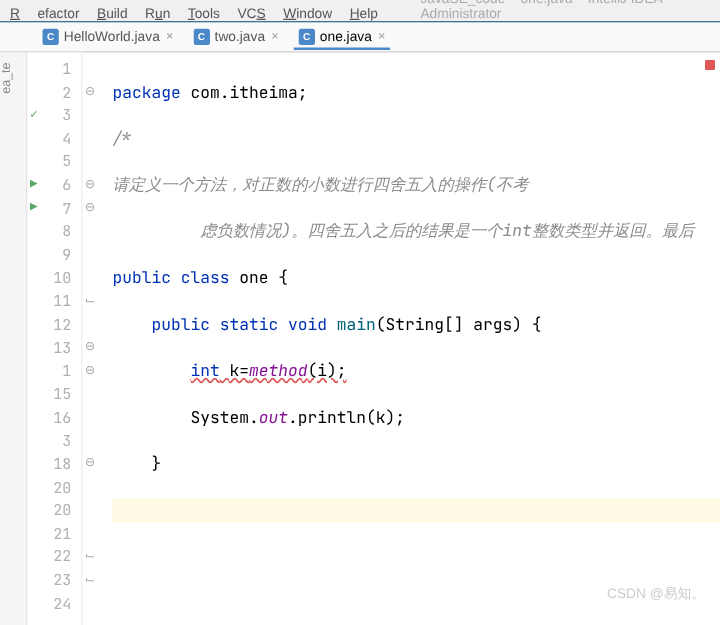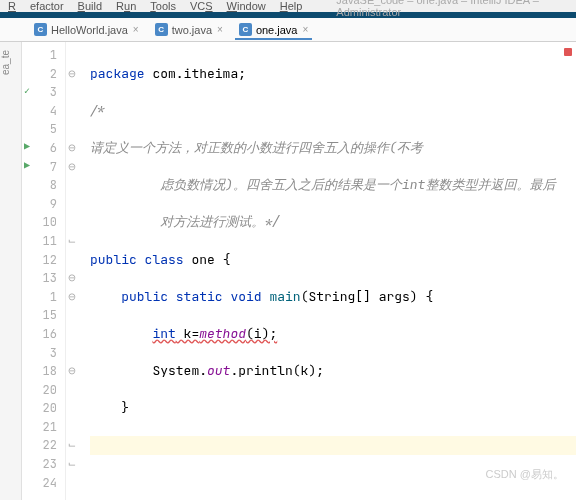"R efactor" .title-bar { align-items: center -> flex-end; border-bottom: 6px solid #0c4a6e -> 1px solid #0c4a6e }
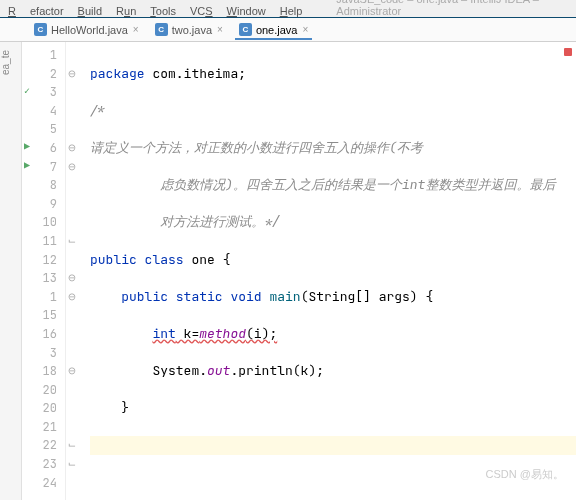"对方法进行测试。*/" div.row { html: <div><span> 对方法进行测试。*/</span></div> -> none }
